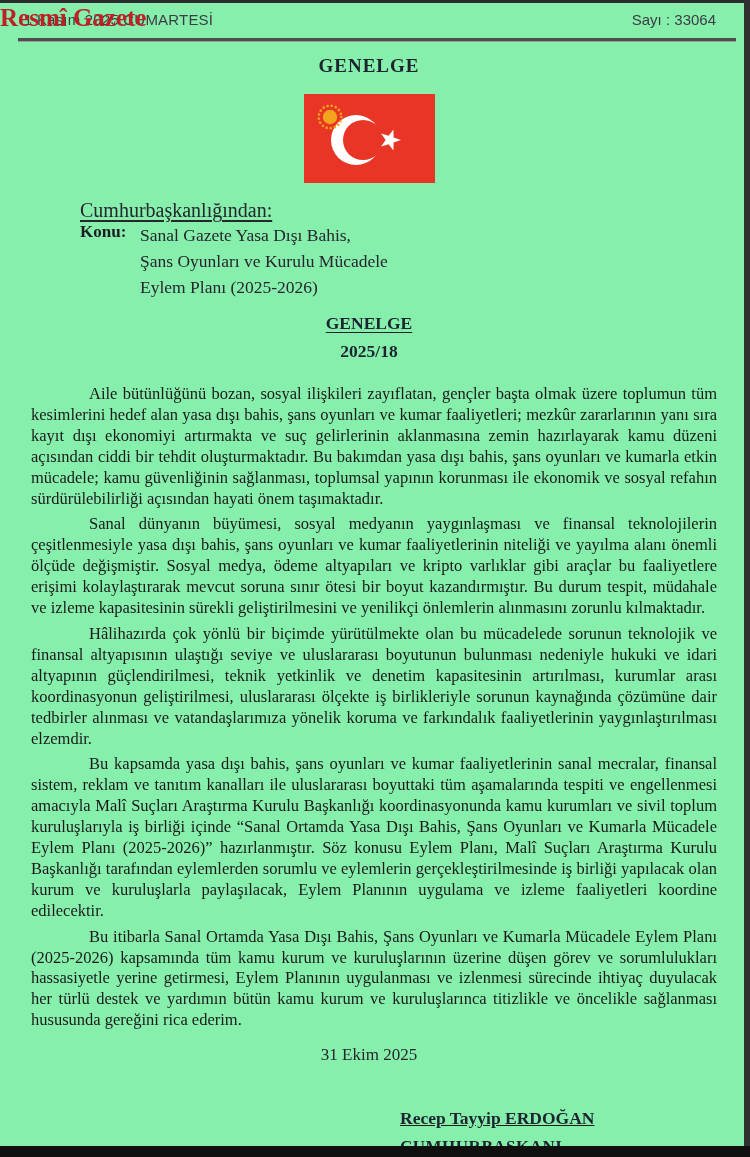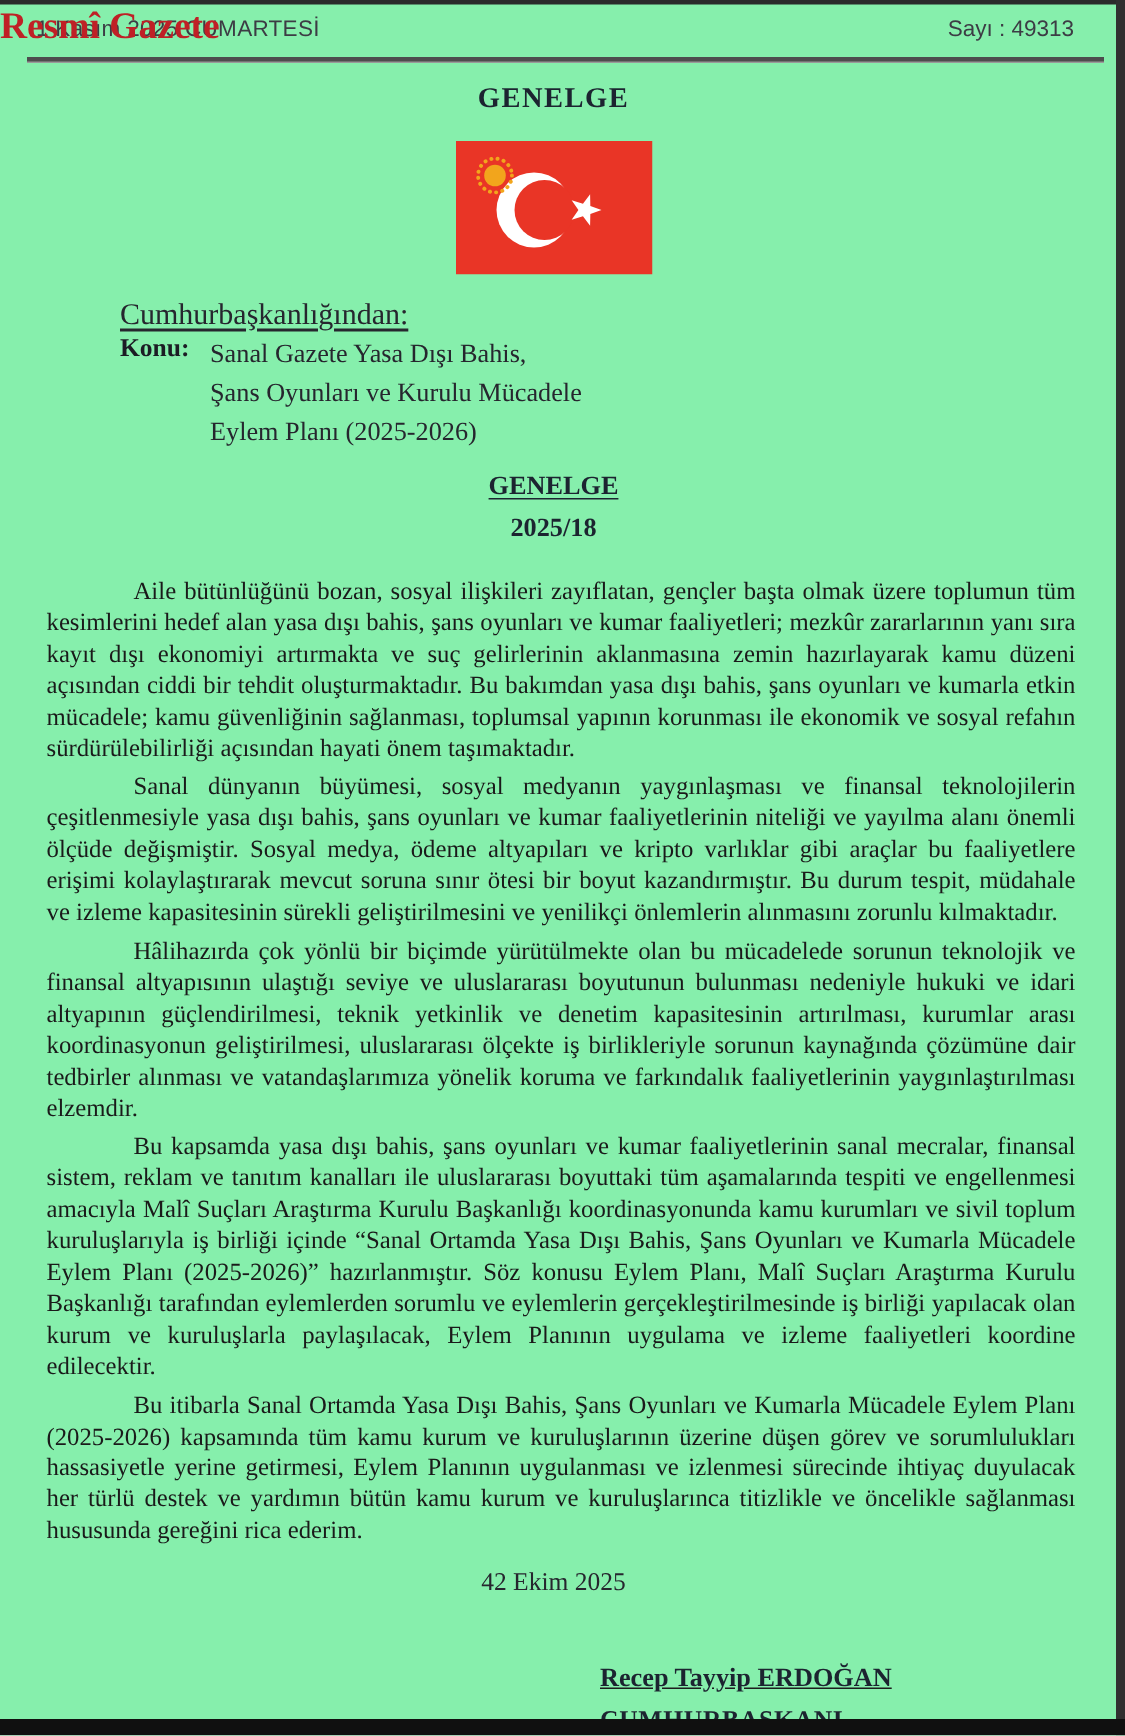"Sayı : 49313" div.mast-issue { text: 49313 -> 33064 }
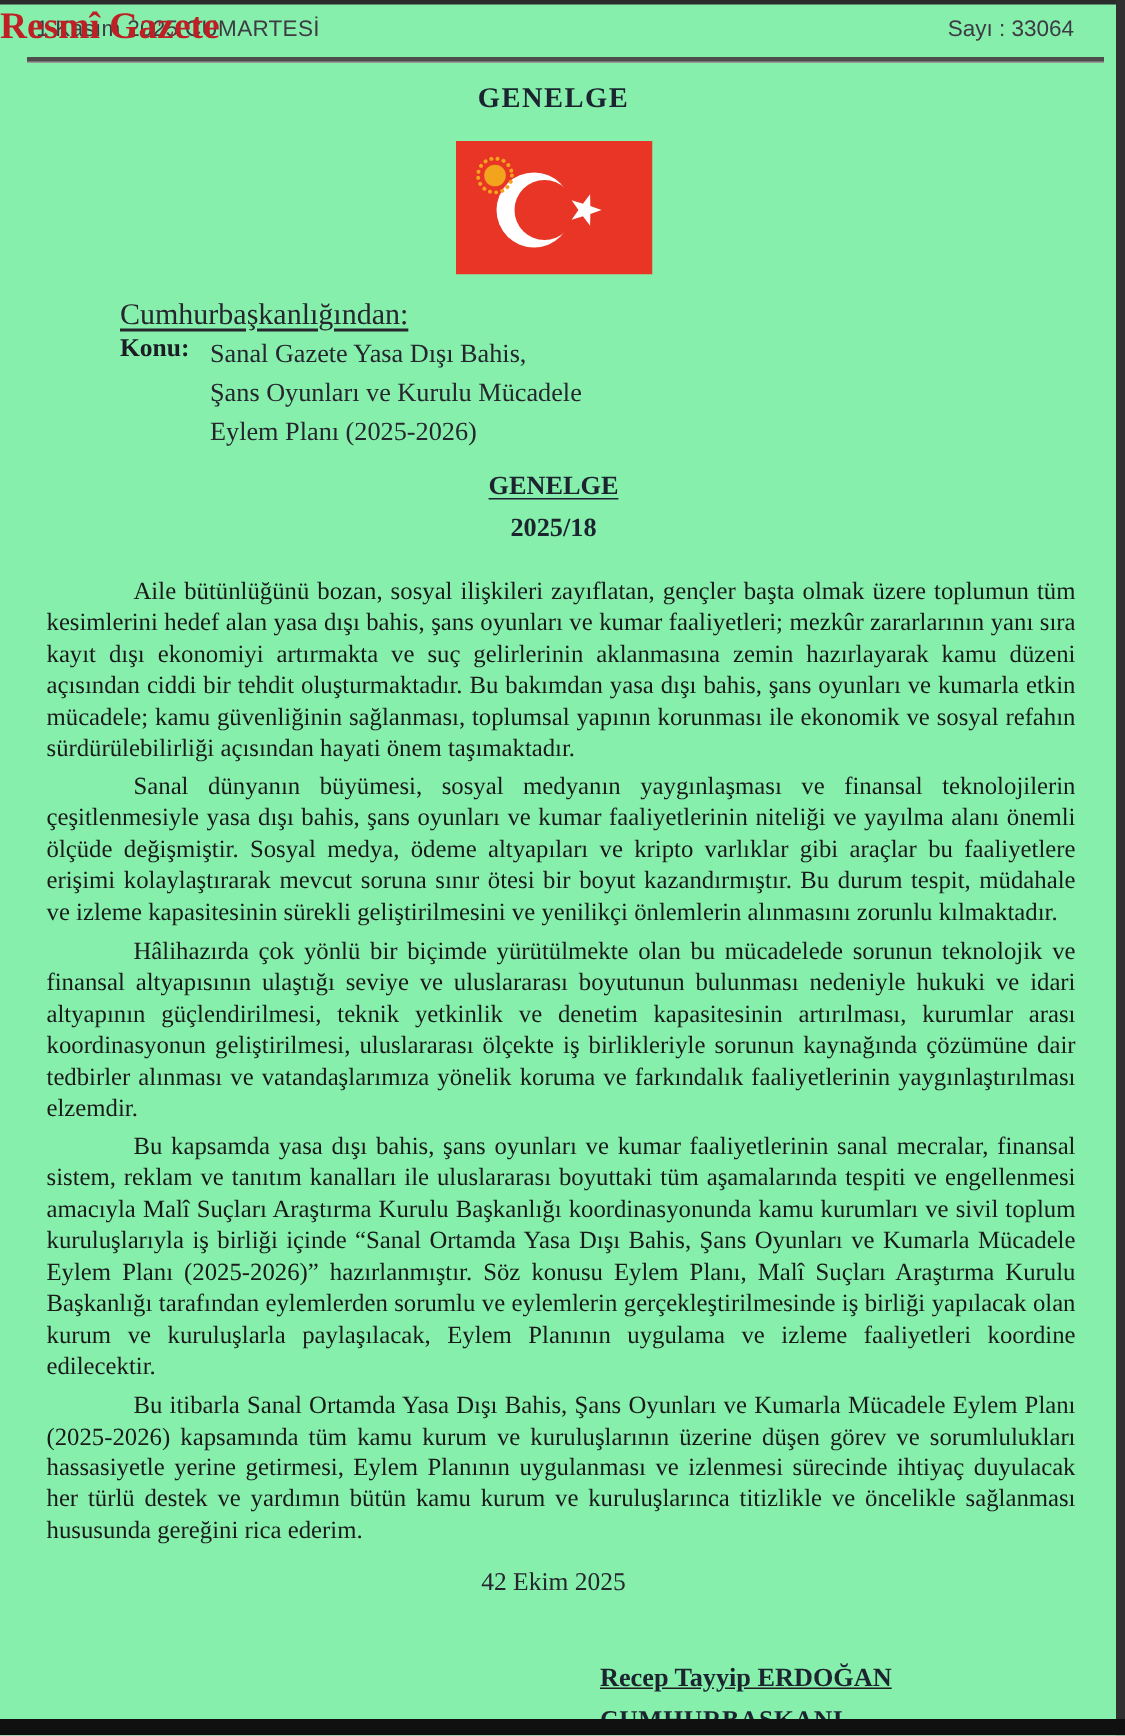"42 Ekim 2025" div.doc-date { text: 42 -> 31 }
